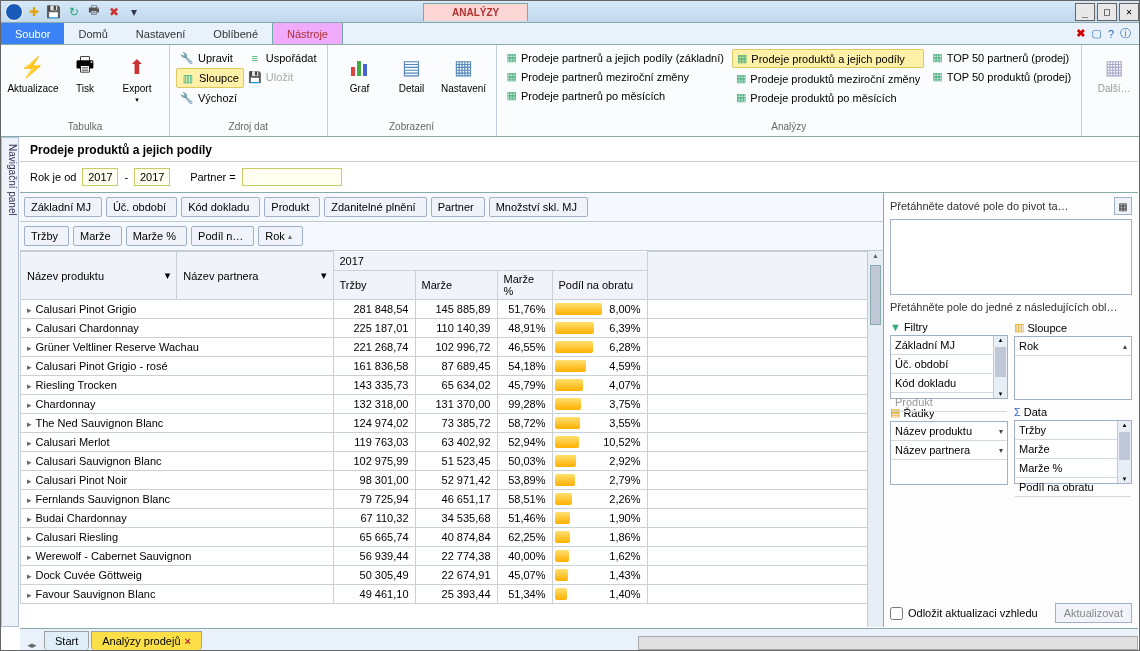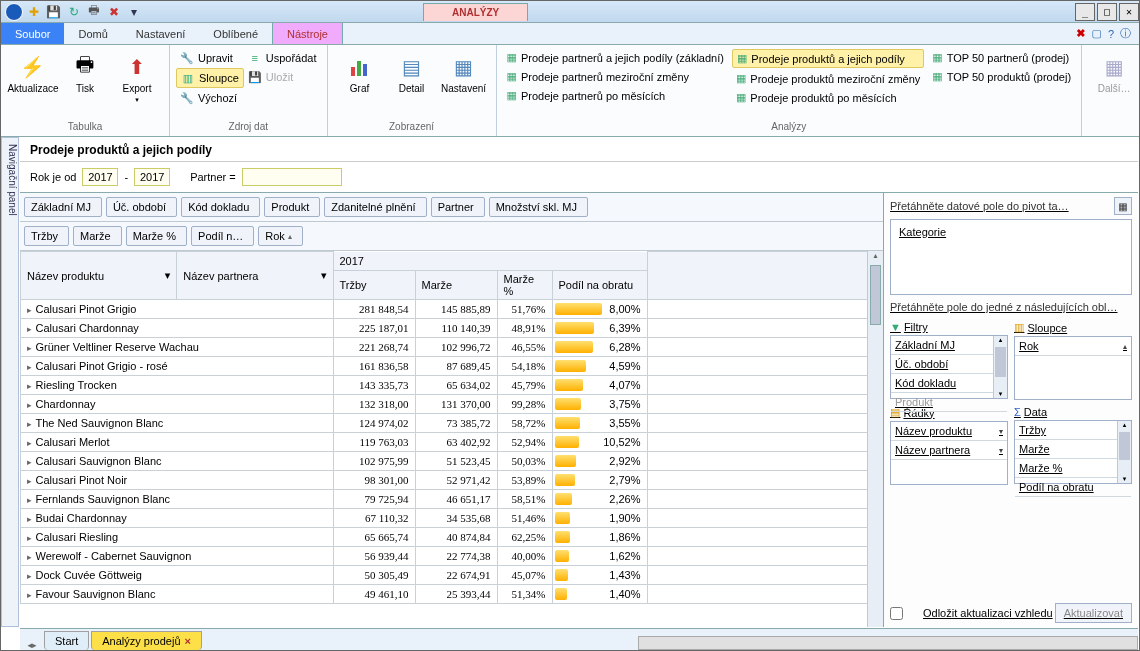"Přetáhněte datové pole do pivot" .field-panel { text-decoration: underline -> none }
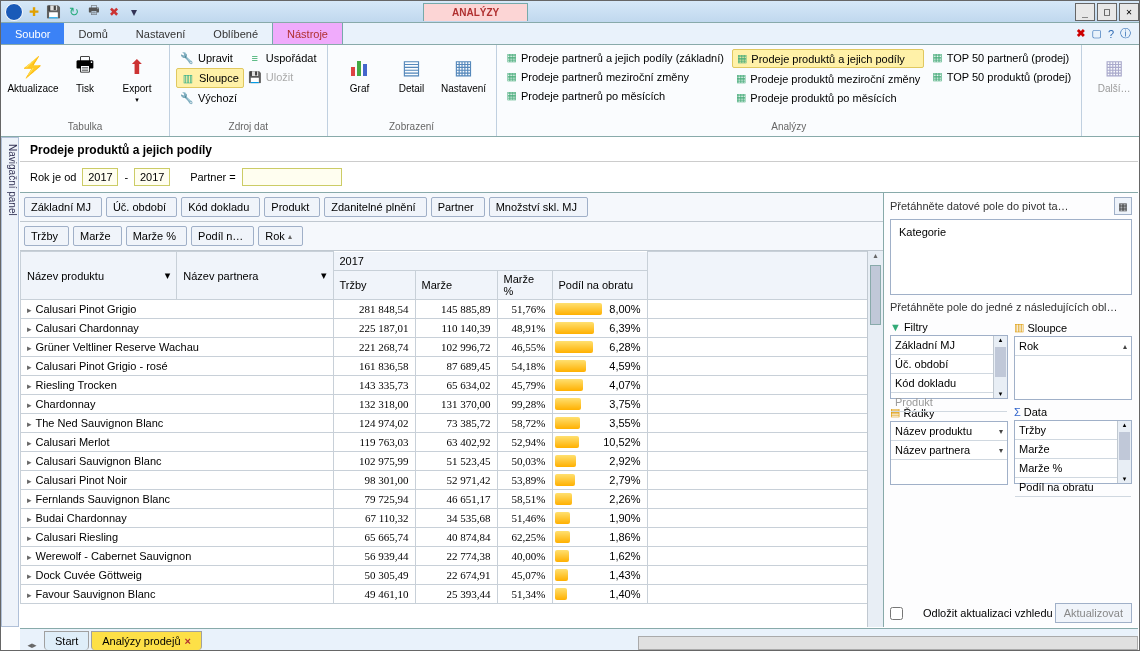"Kategorie" div.fp-item { html: <div>Kategorie</div> -> none }
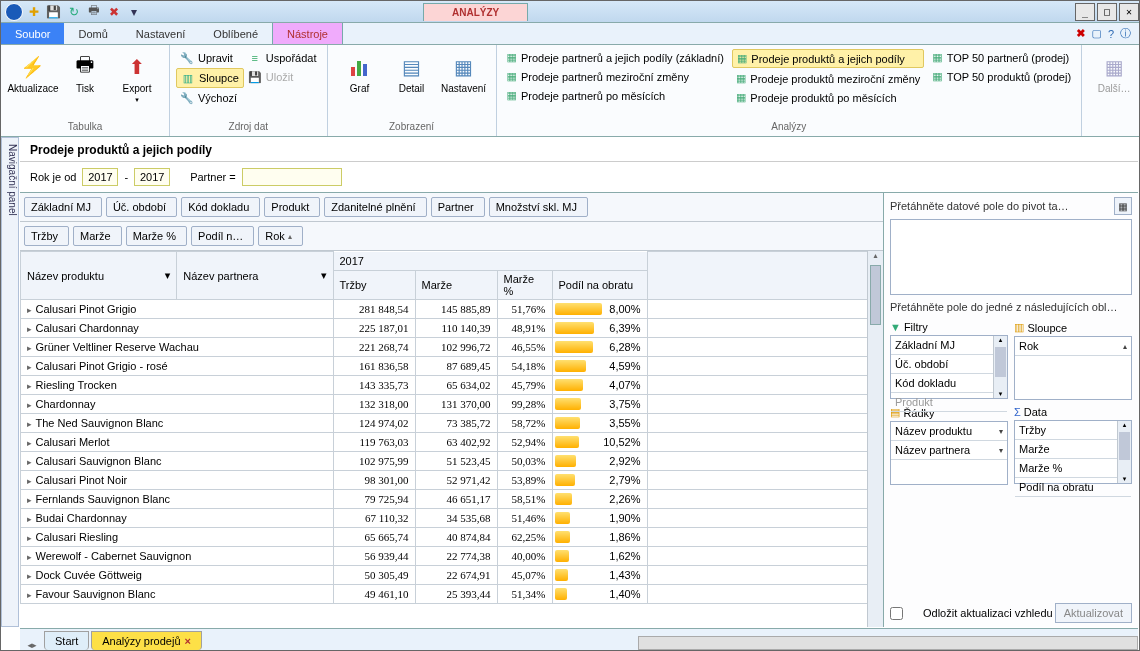"281 848,54" .grid td.num { font-family: Liberation Serif, serif -> none }
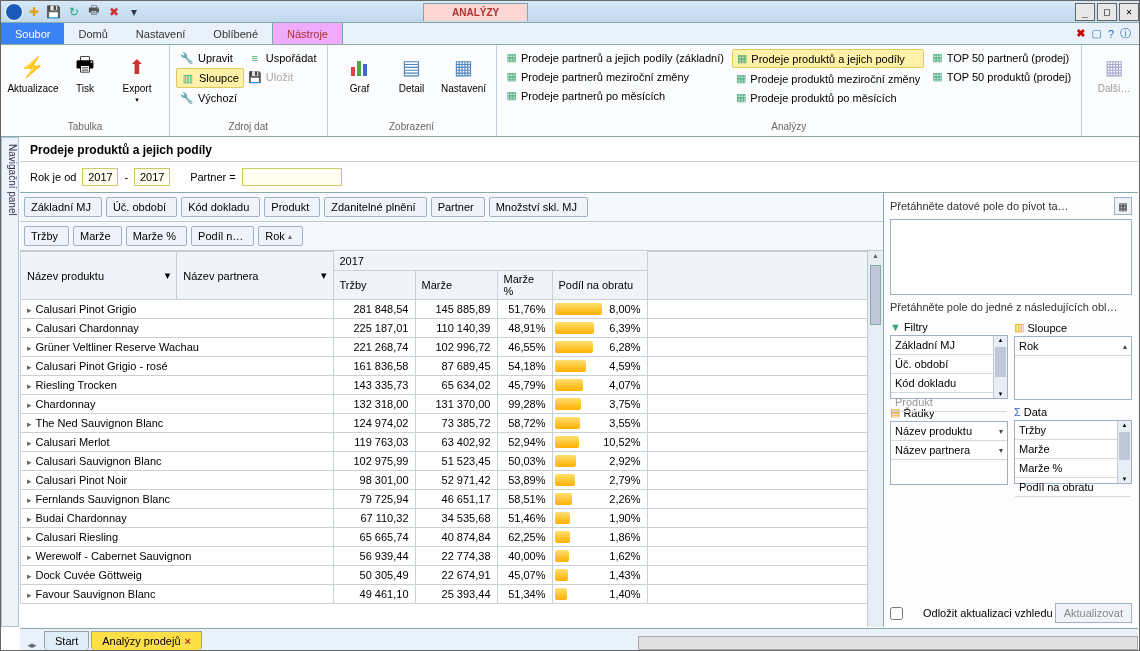"Odložit aktualizaci vzhledu" .fp-footer label { gap: 20px -> 5px }
